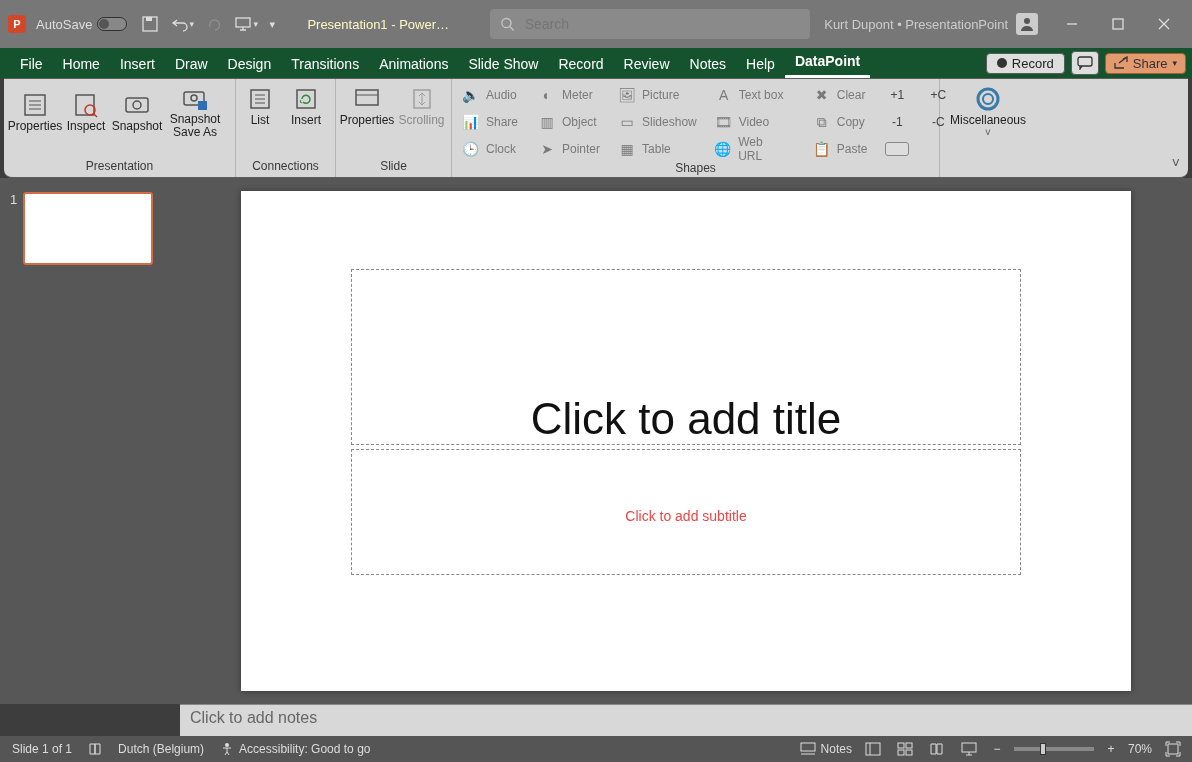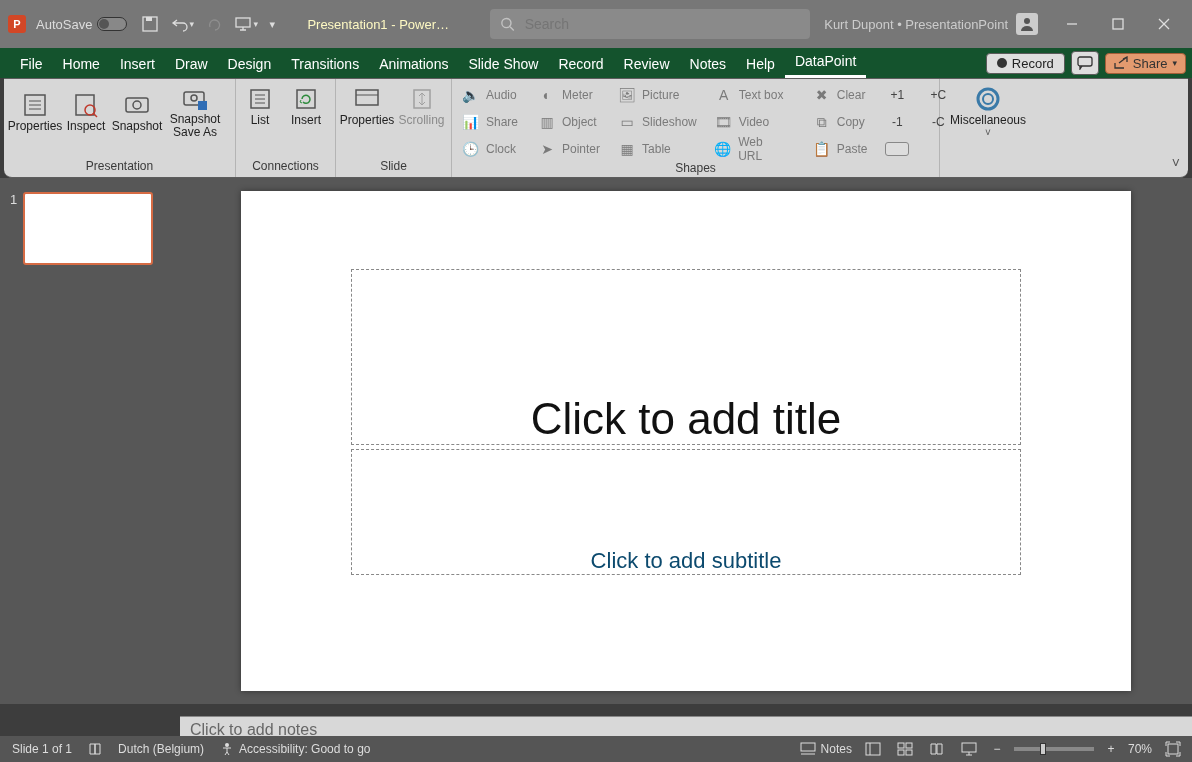"DataPoint" .tab.active { font-weight: 400 -> 700 }
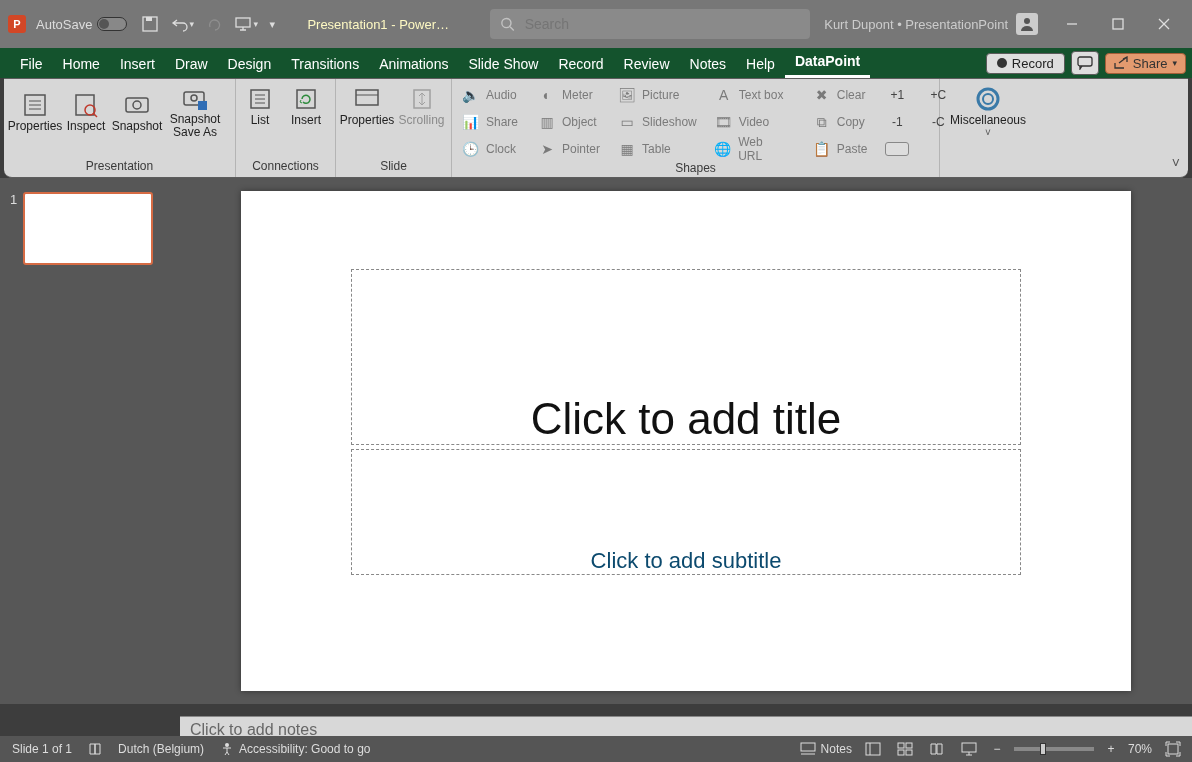"Click to add subtitle" .ph-sub { align-items: flex-end -> center; color: #0c4a6e -> #ef4444; font-size: 22px -> 14px }
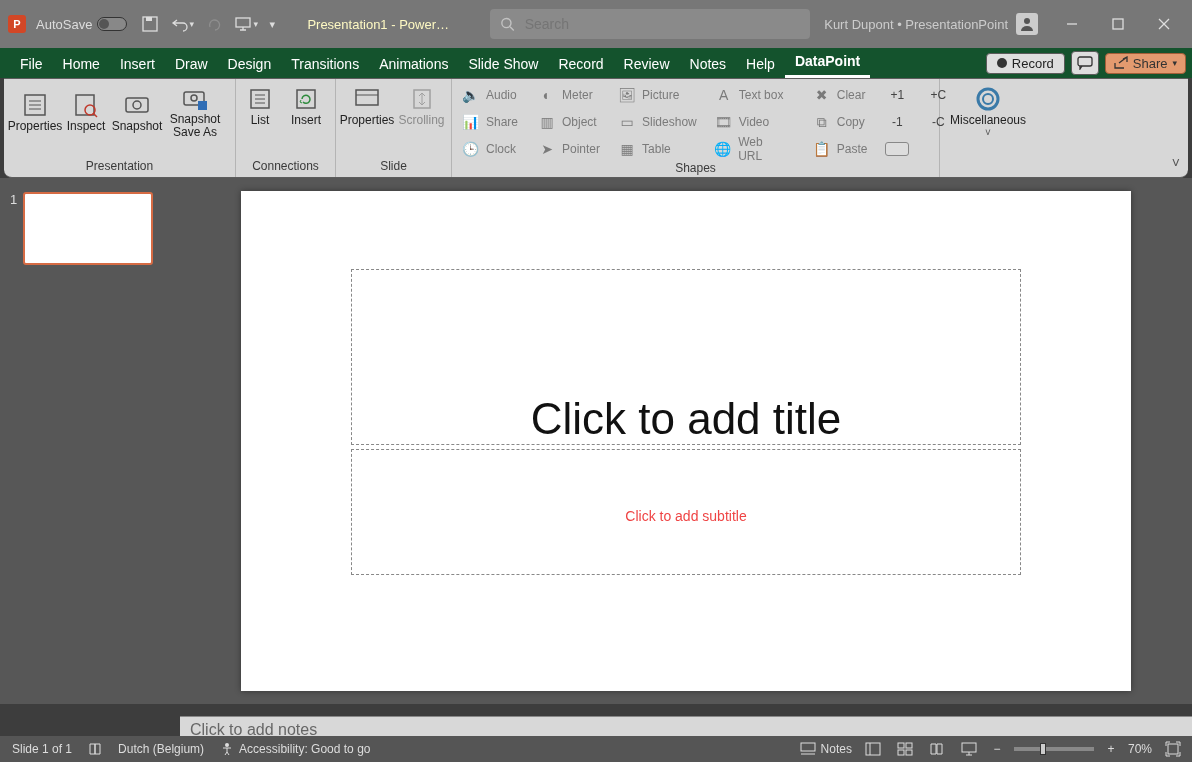"Click to add notes" .notespane { bottom: 14px -> 26px }
